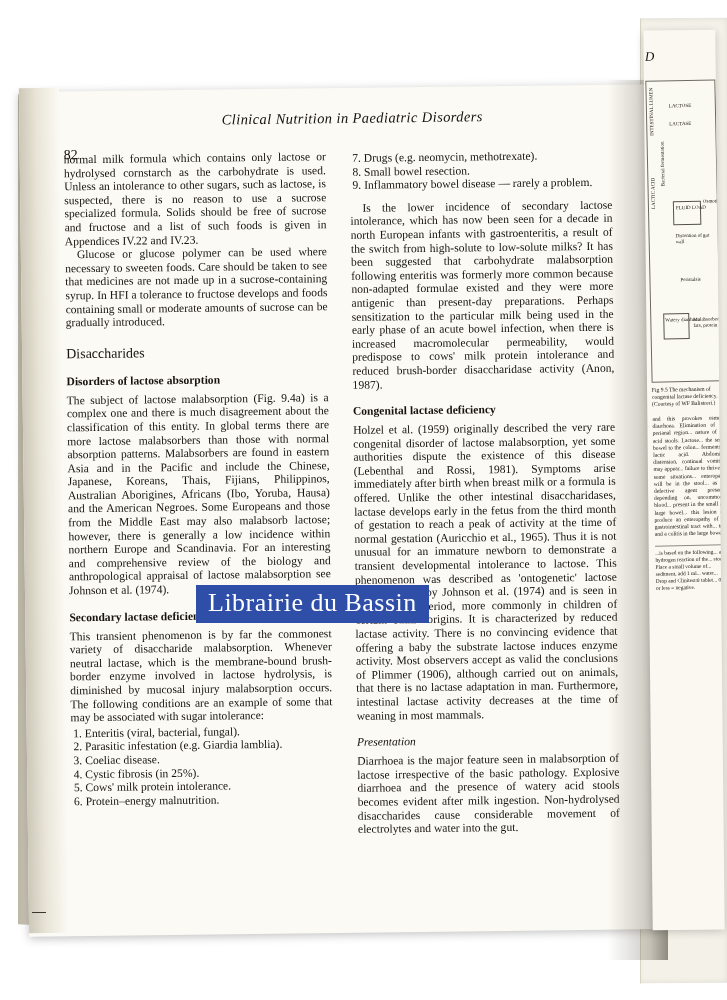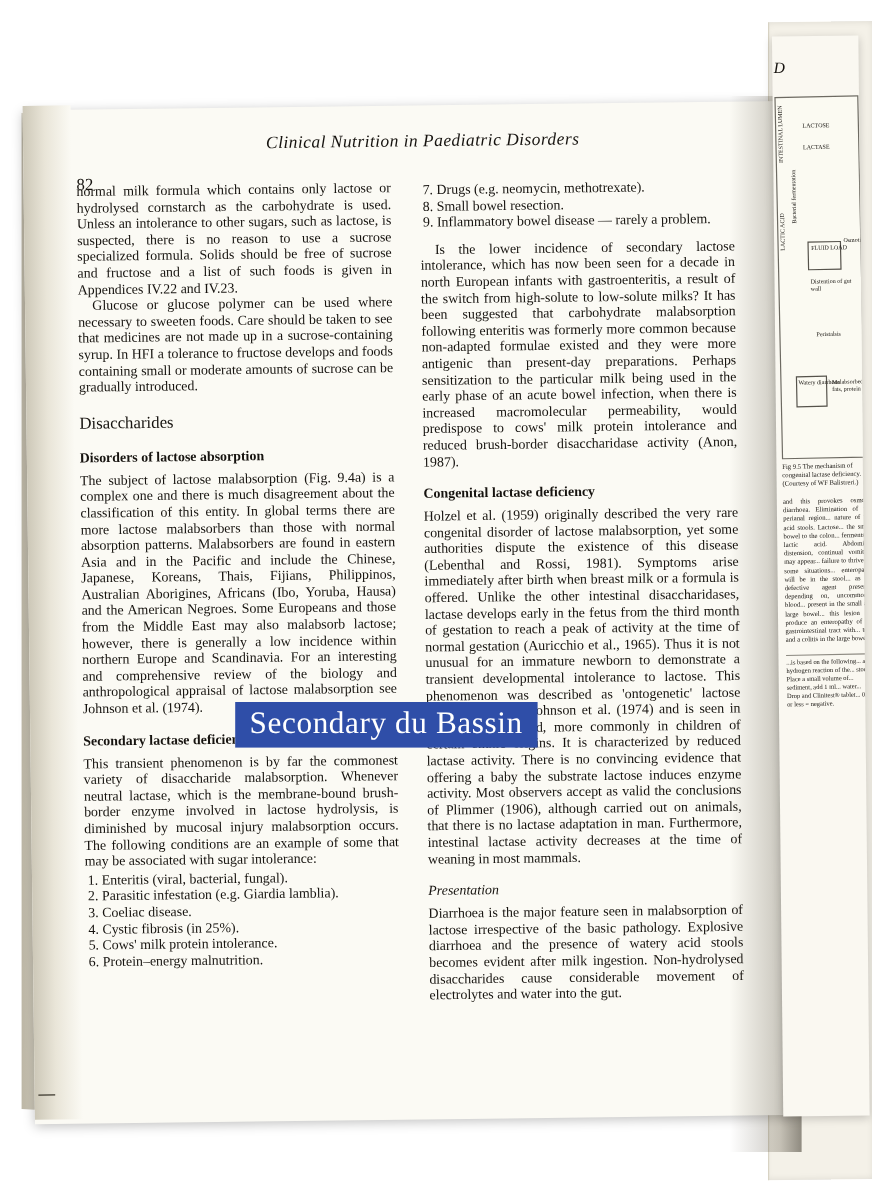"Secondary du Bassin" div.watermark { text: Secondary -> Librairie }
